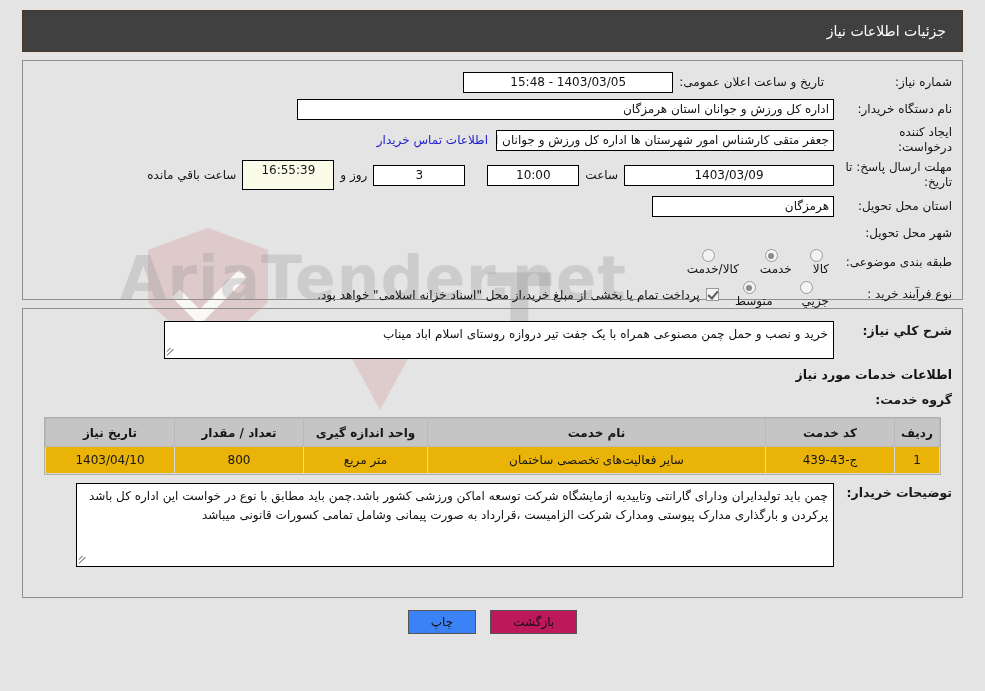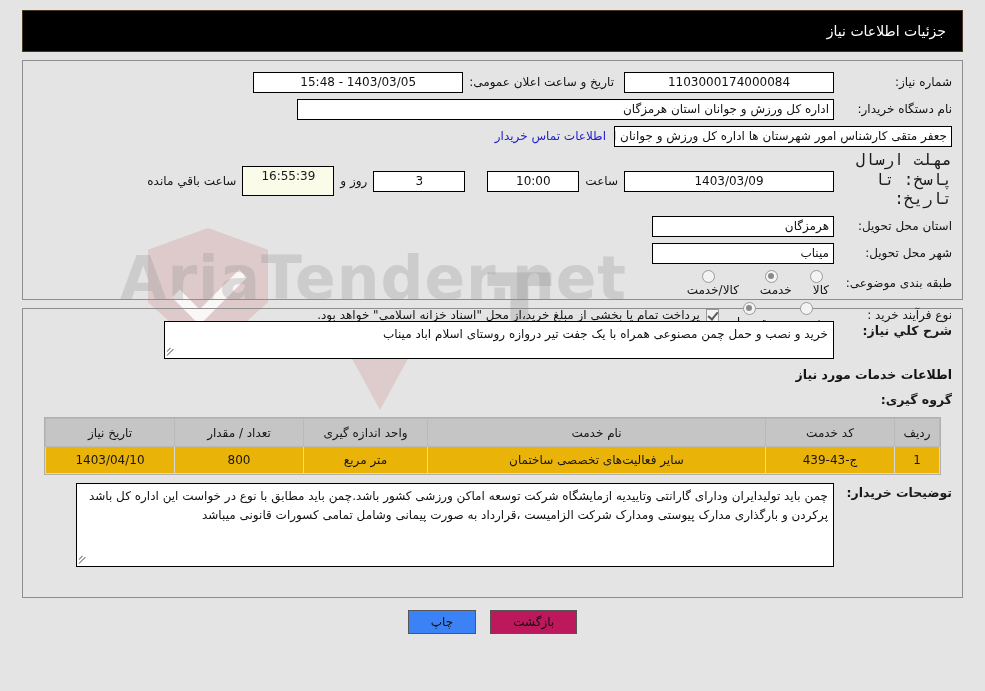"جزئیات اطلاعات نیاز" .title-bar { background: #000000 -> #404040 }
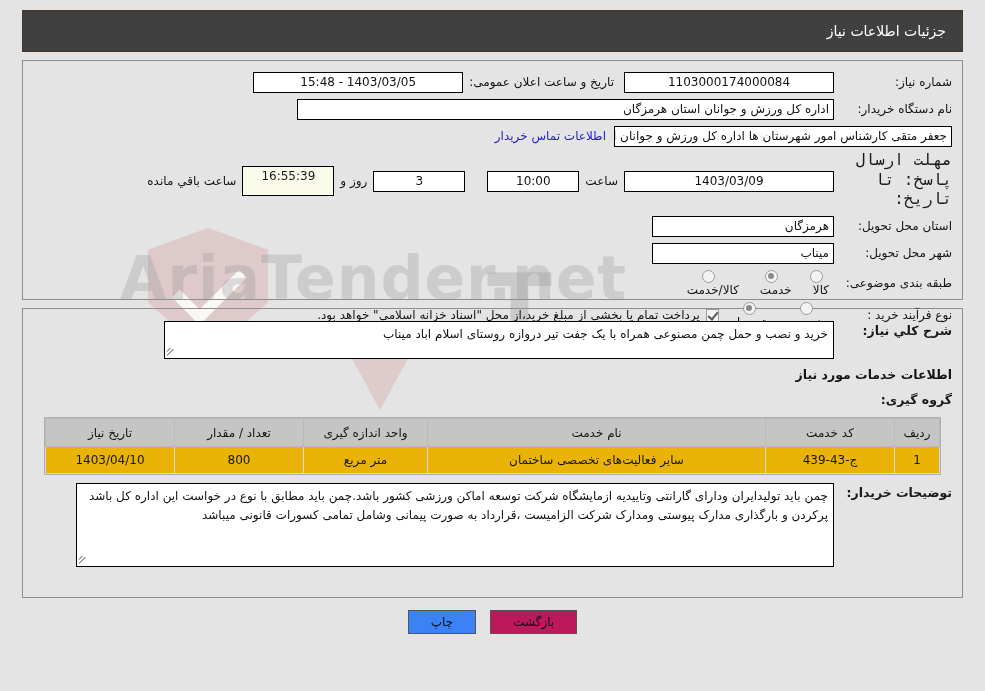"1103000174000084" div.fld { html: <div>1103000174000084</div> -> none }
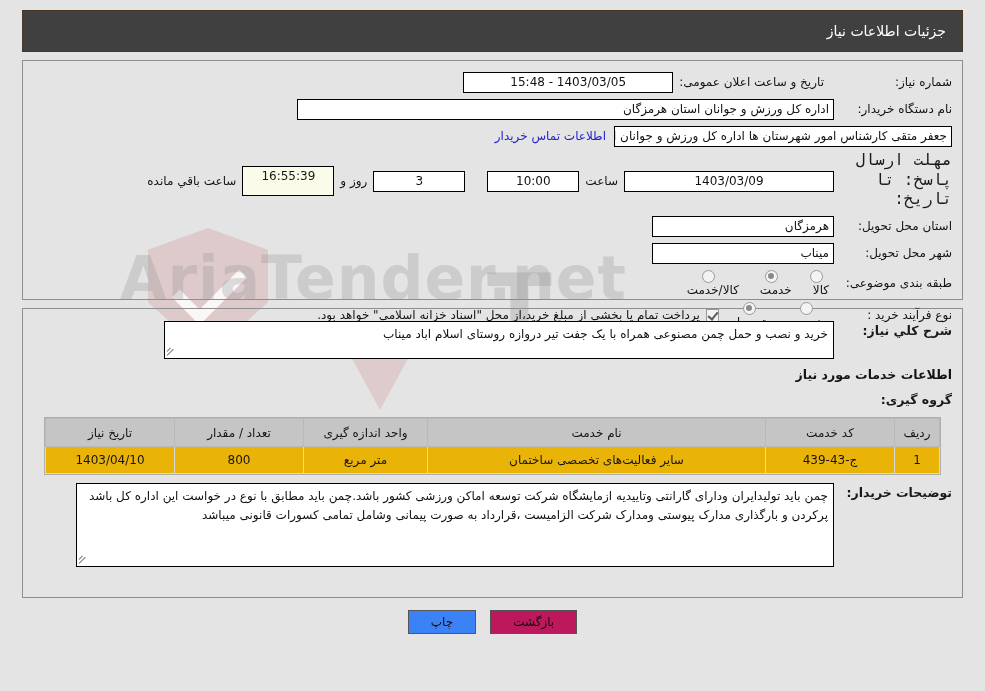"ایجاد کننده درخواست:" div.lbl { html: none -> <div>ایجاد کننده درخواست:</div> }
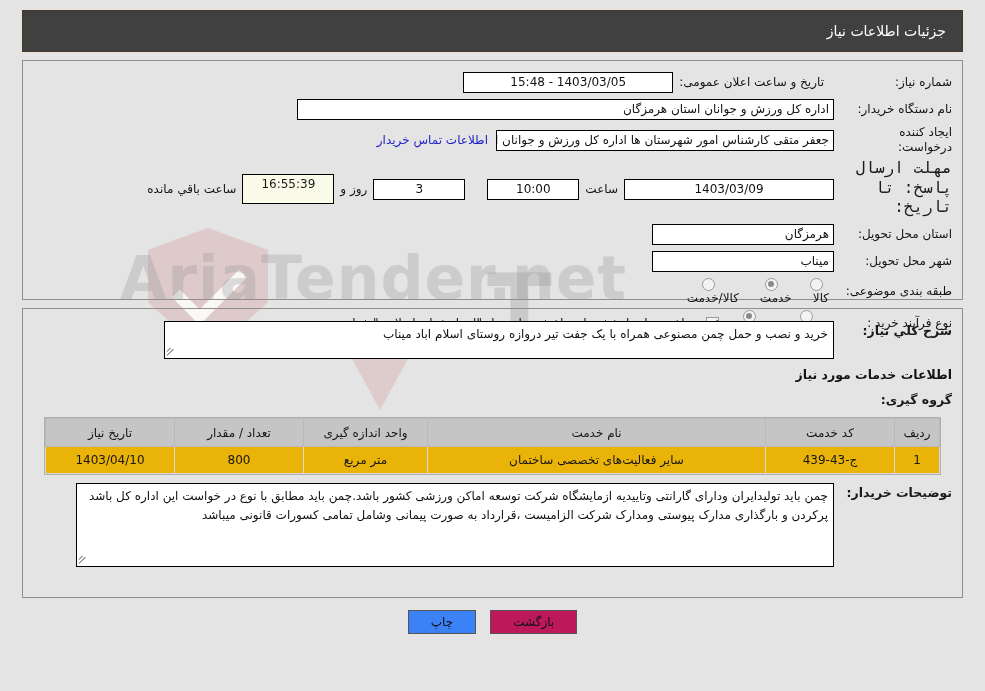"مهلت ارسال پاسخ: تا تاریخ:" .lbl2 { font-family: Liberation Mono, monospace -> none; font-size: 16px -> 12px }
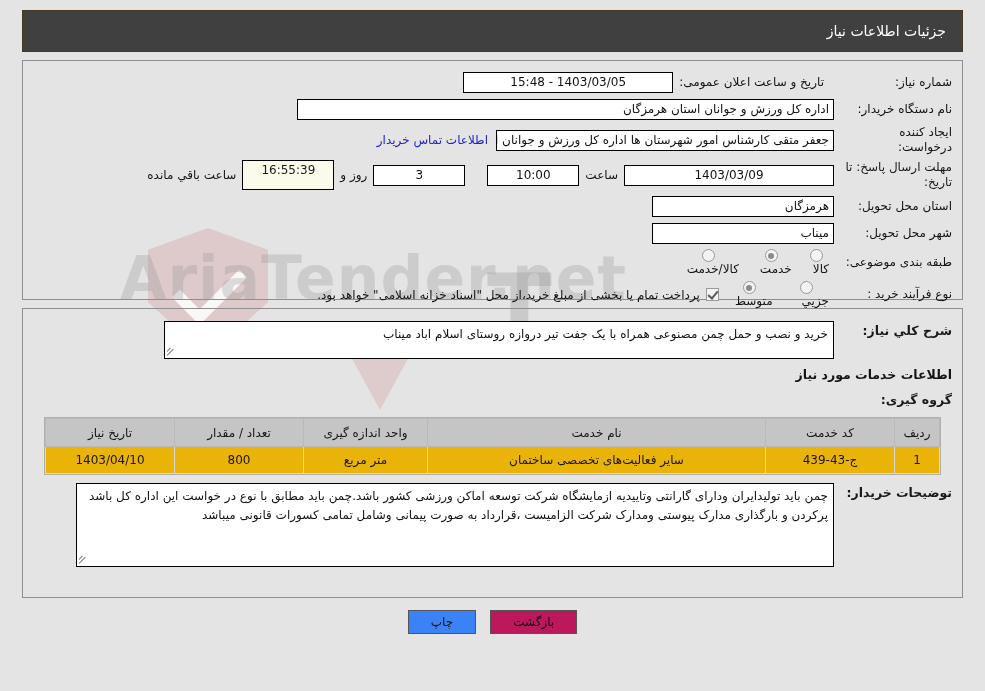"میناب" div.fld { html: <div>میناب</div> -> none }
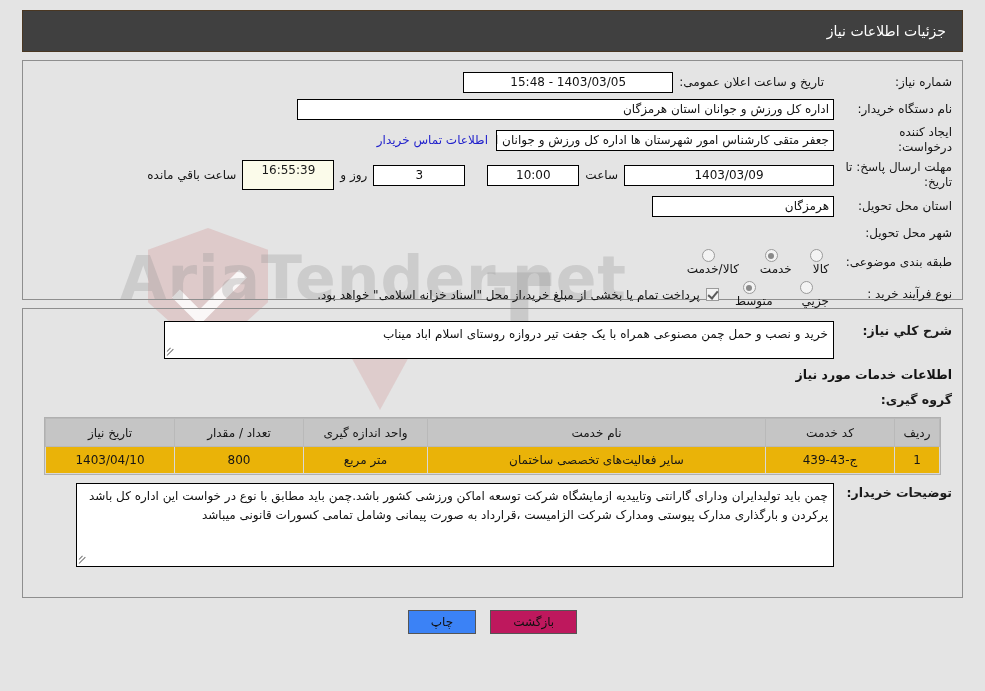"گروه گیری:" div.grp-lbl { text: گیری -> خدمت }
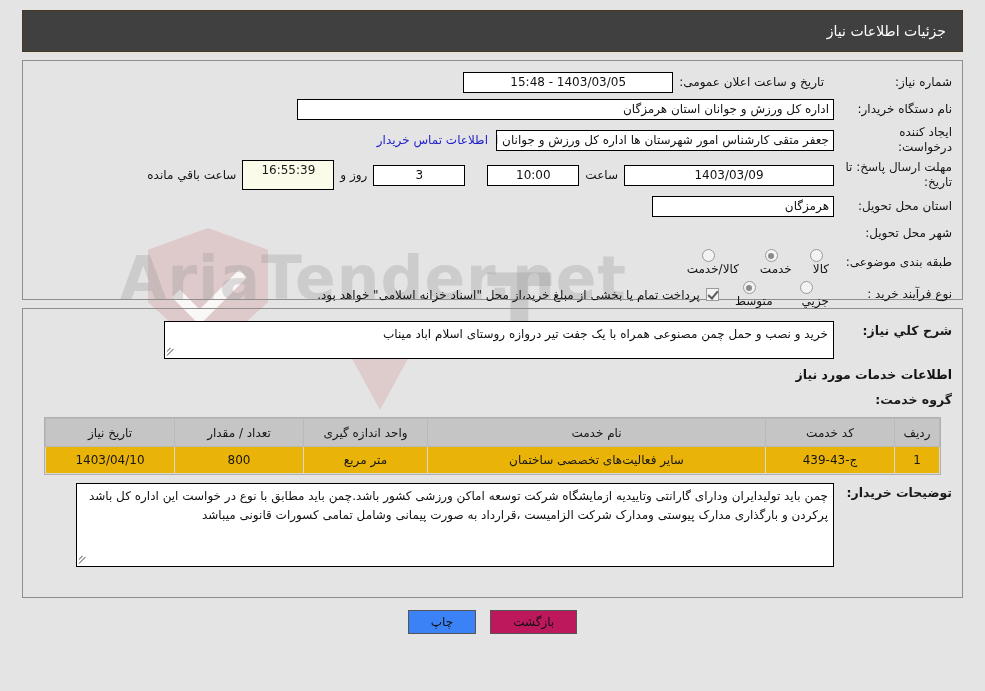"تاریخ نیاز" table.items th { font-weight: normal -> bold }
